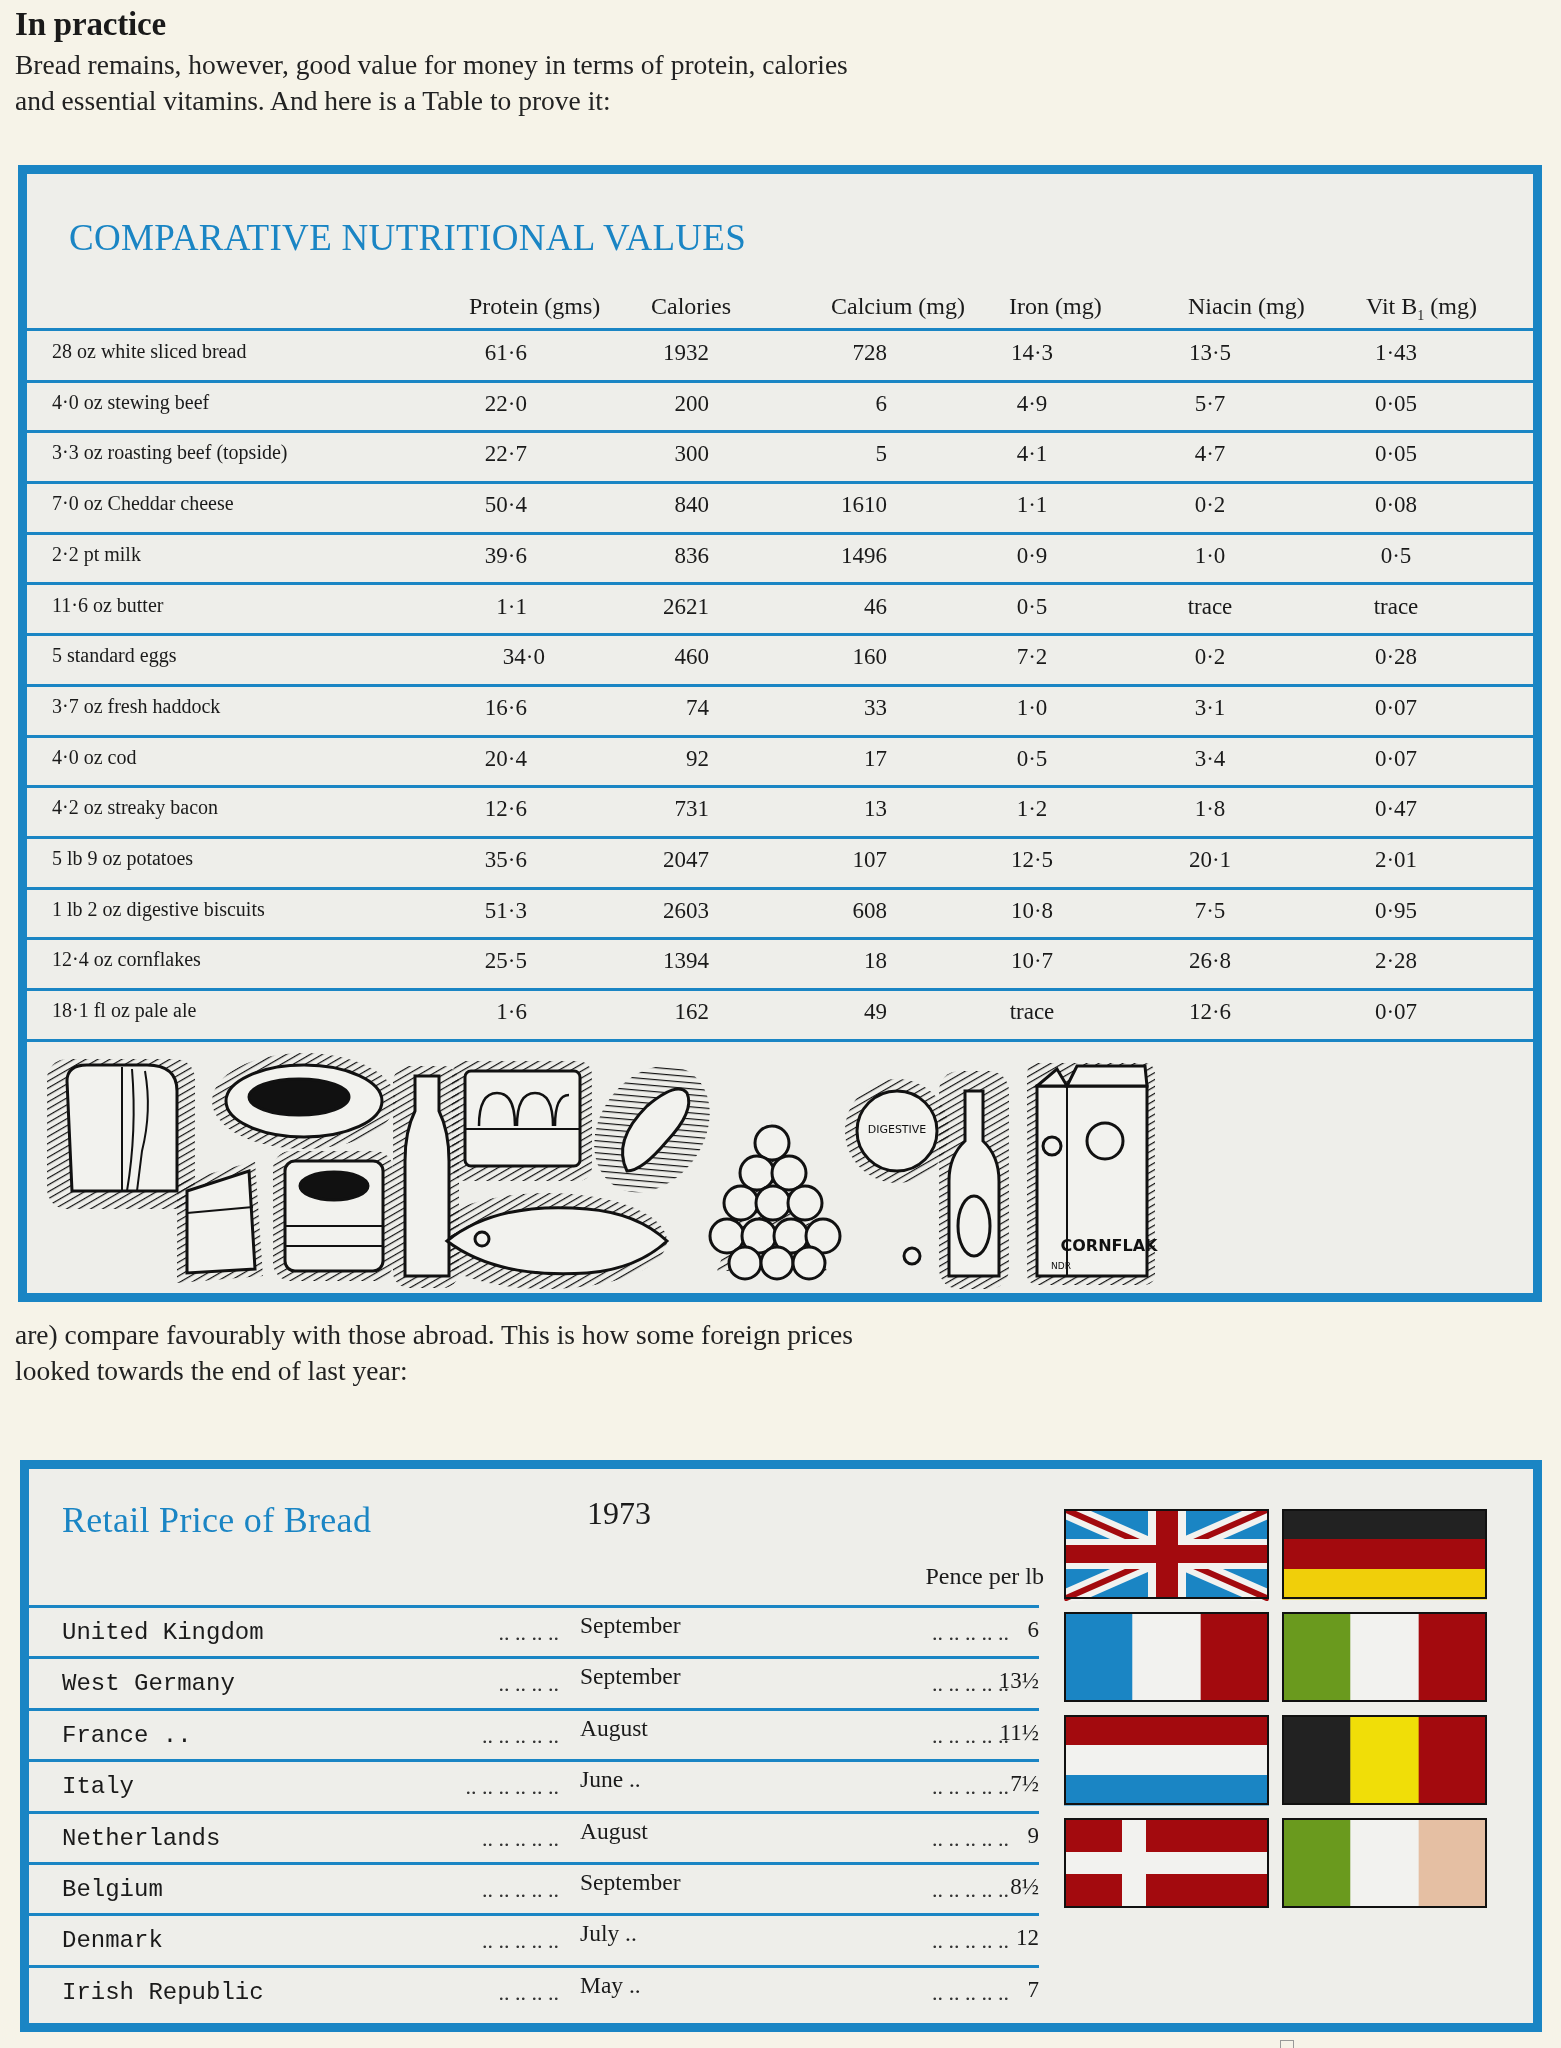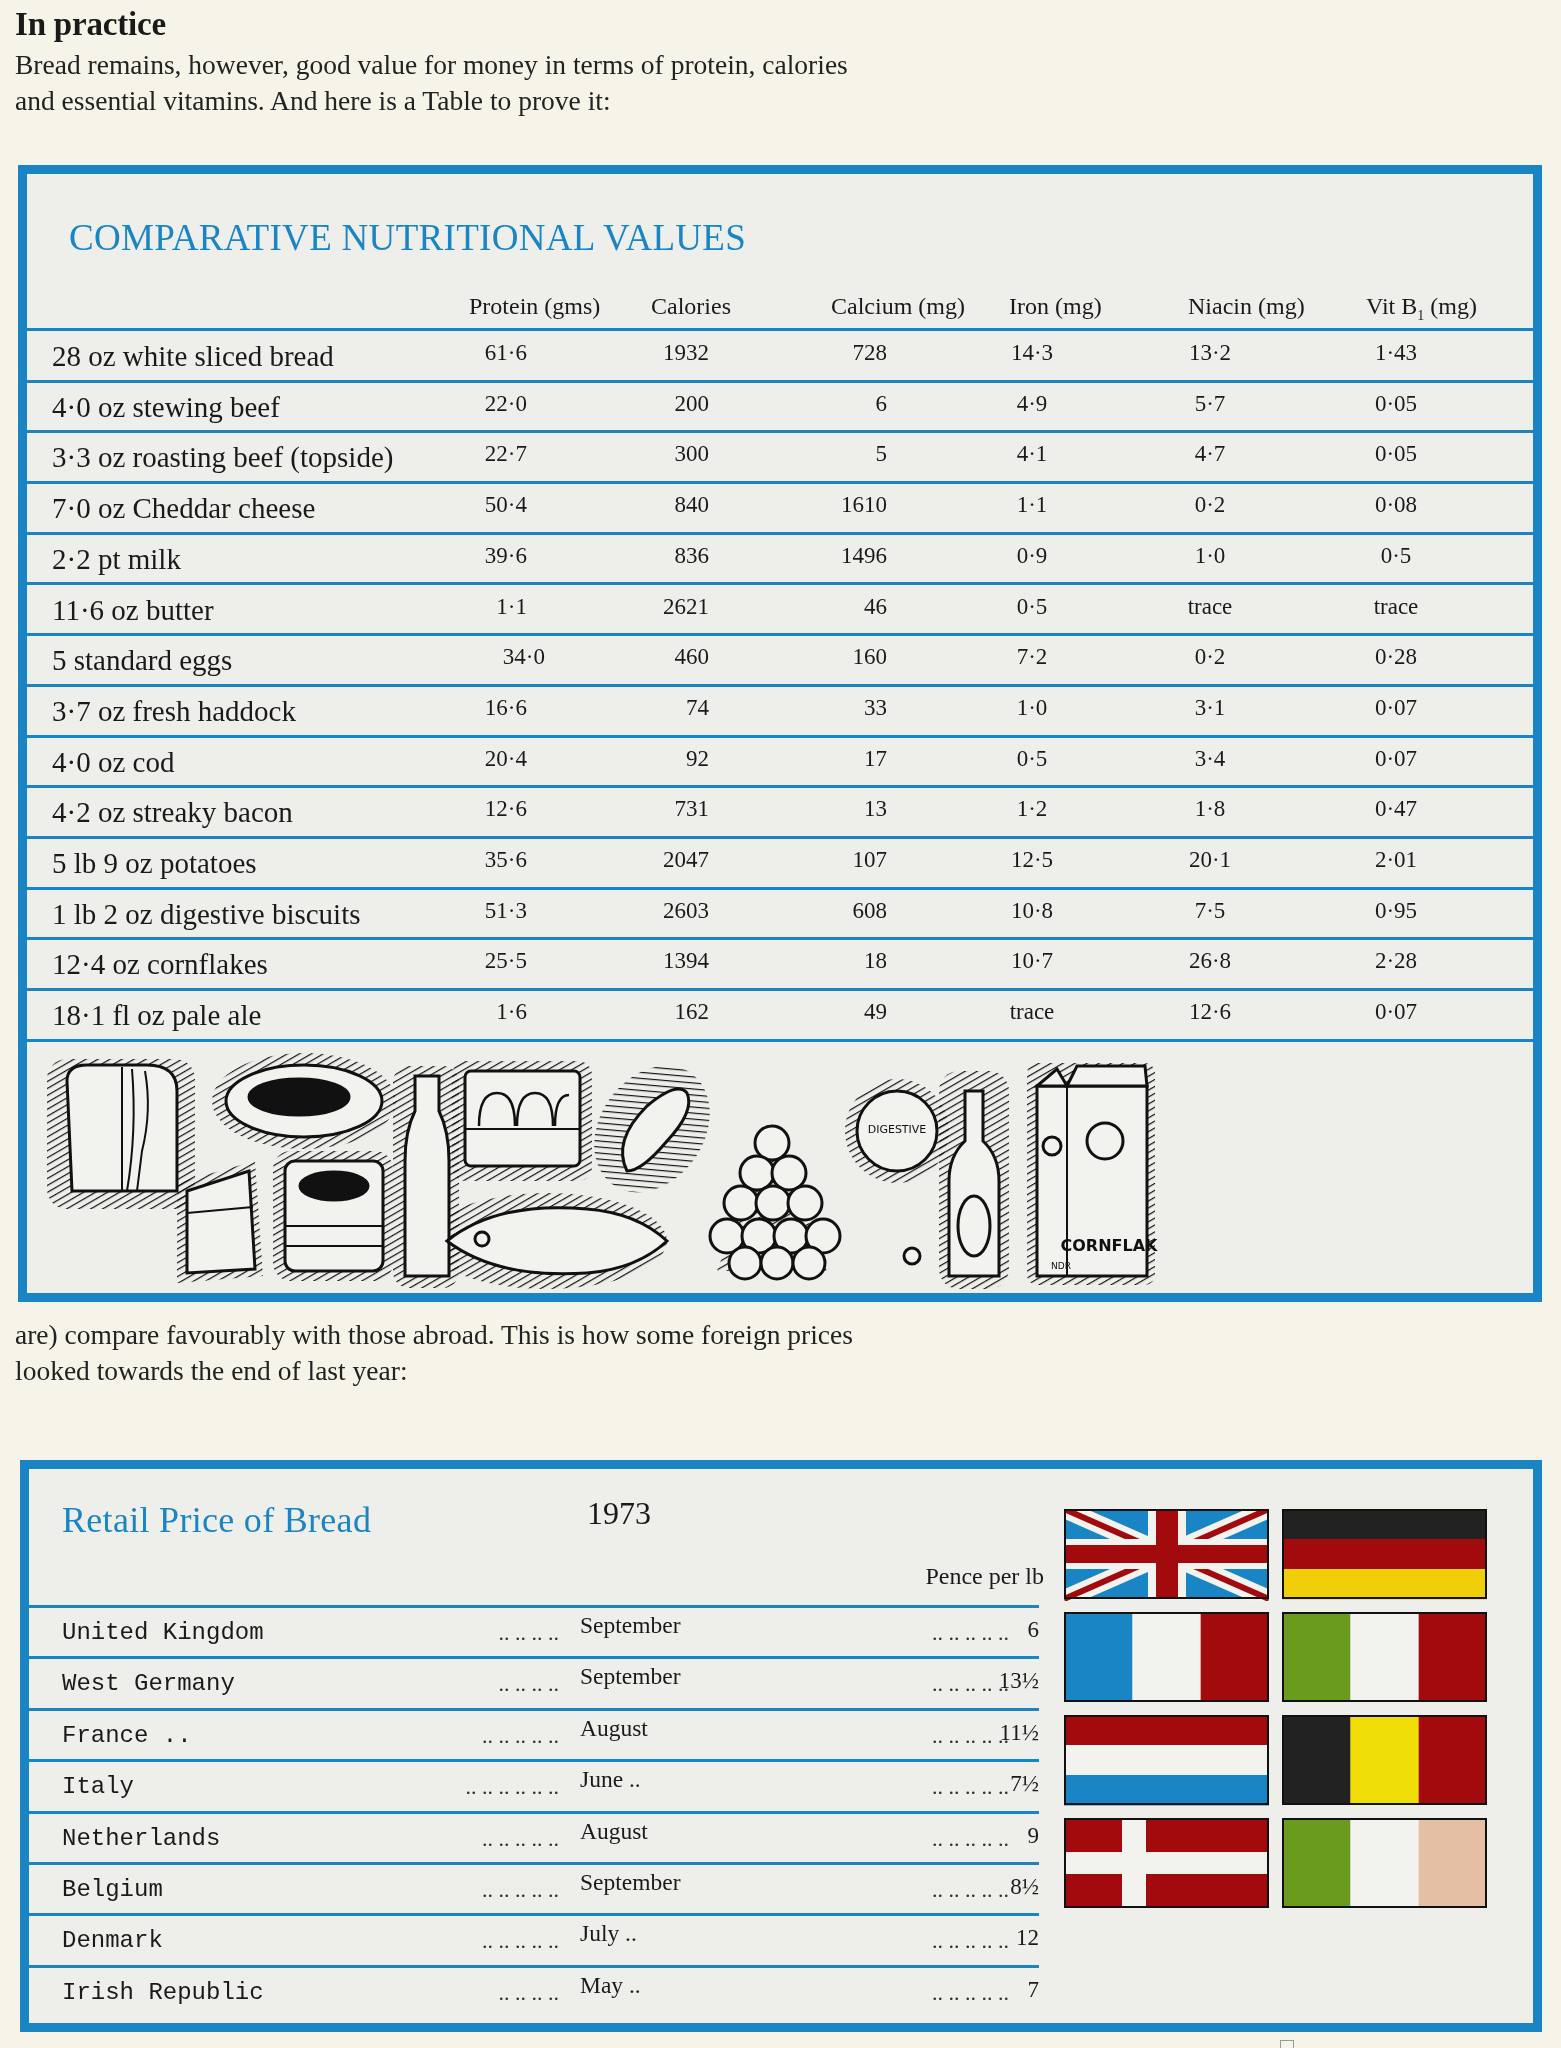"28 oz white sliced bread" .cell.label { font-size: 29px -> 20px }
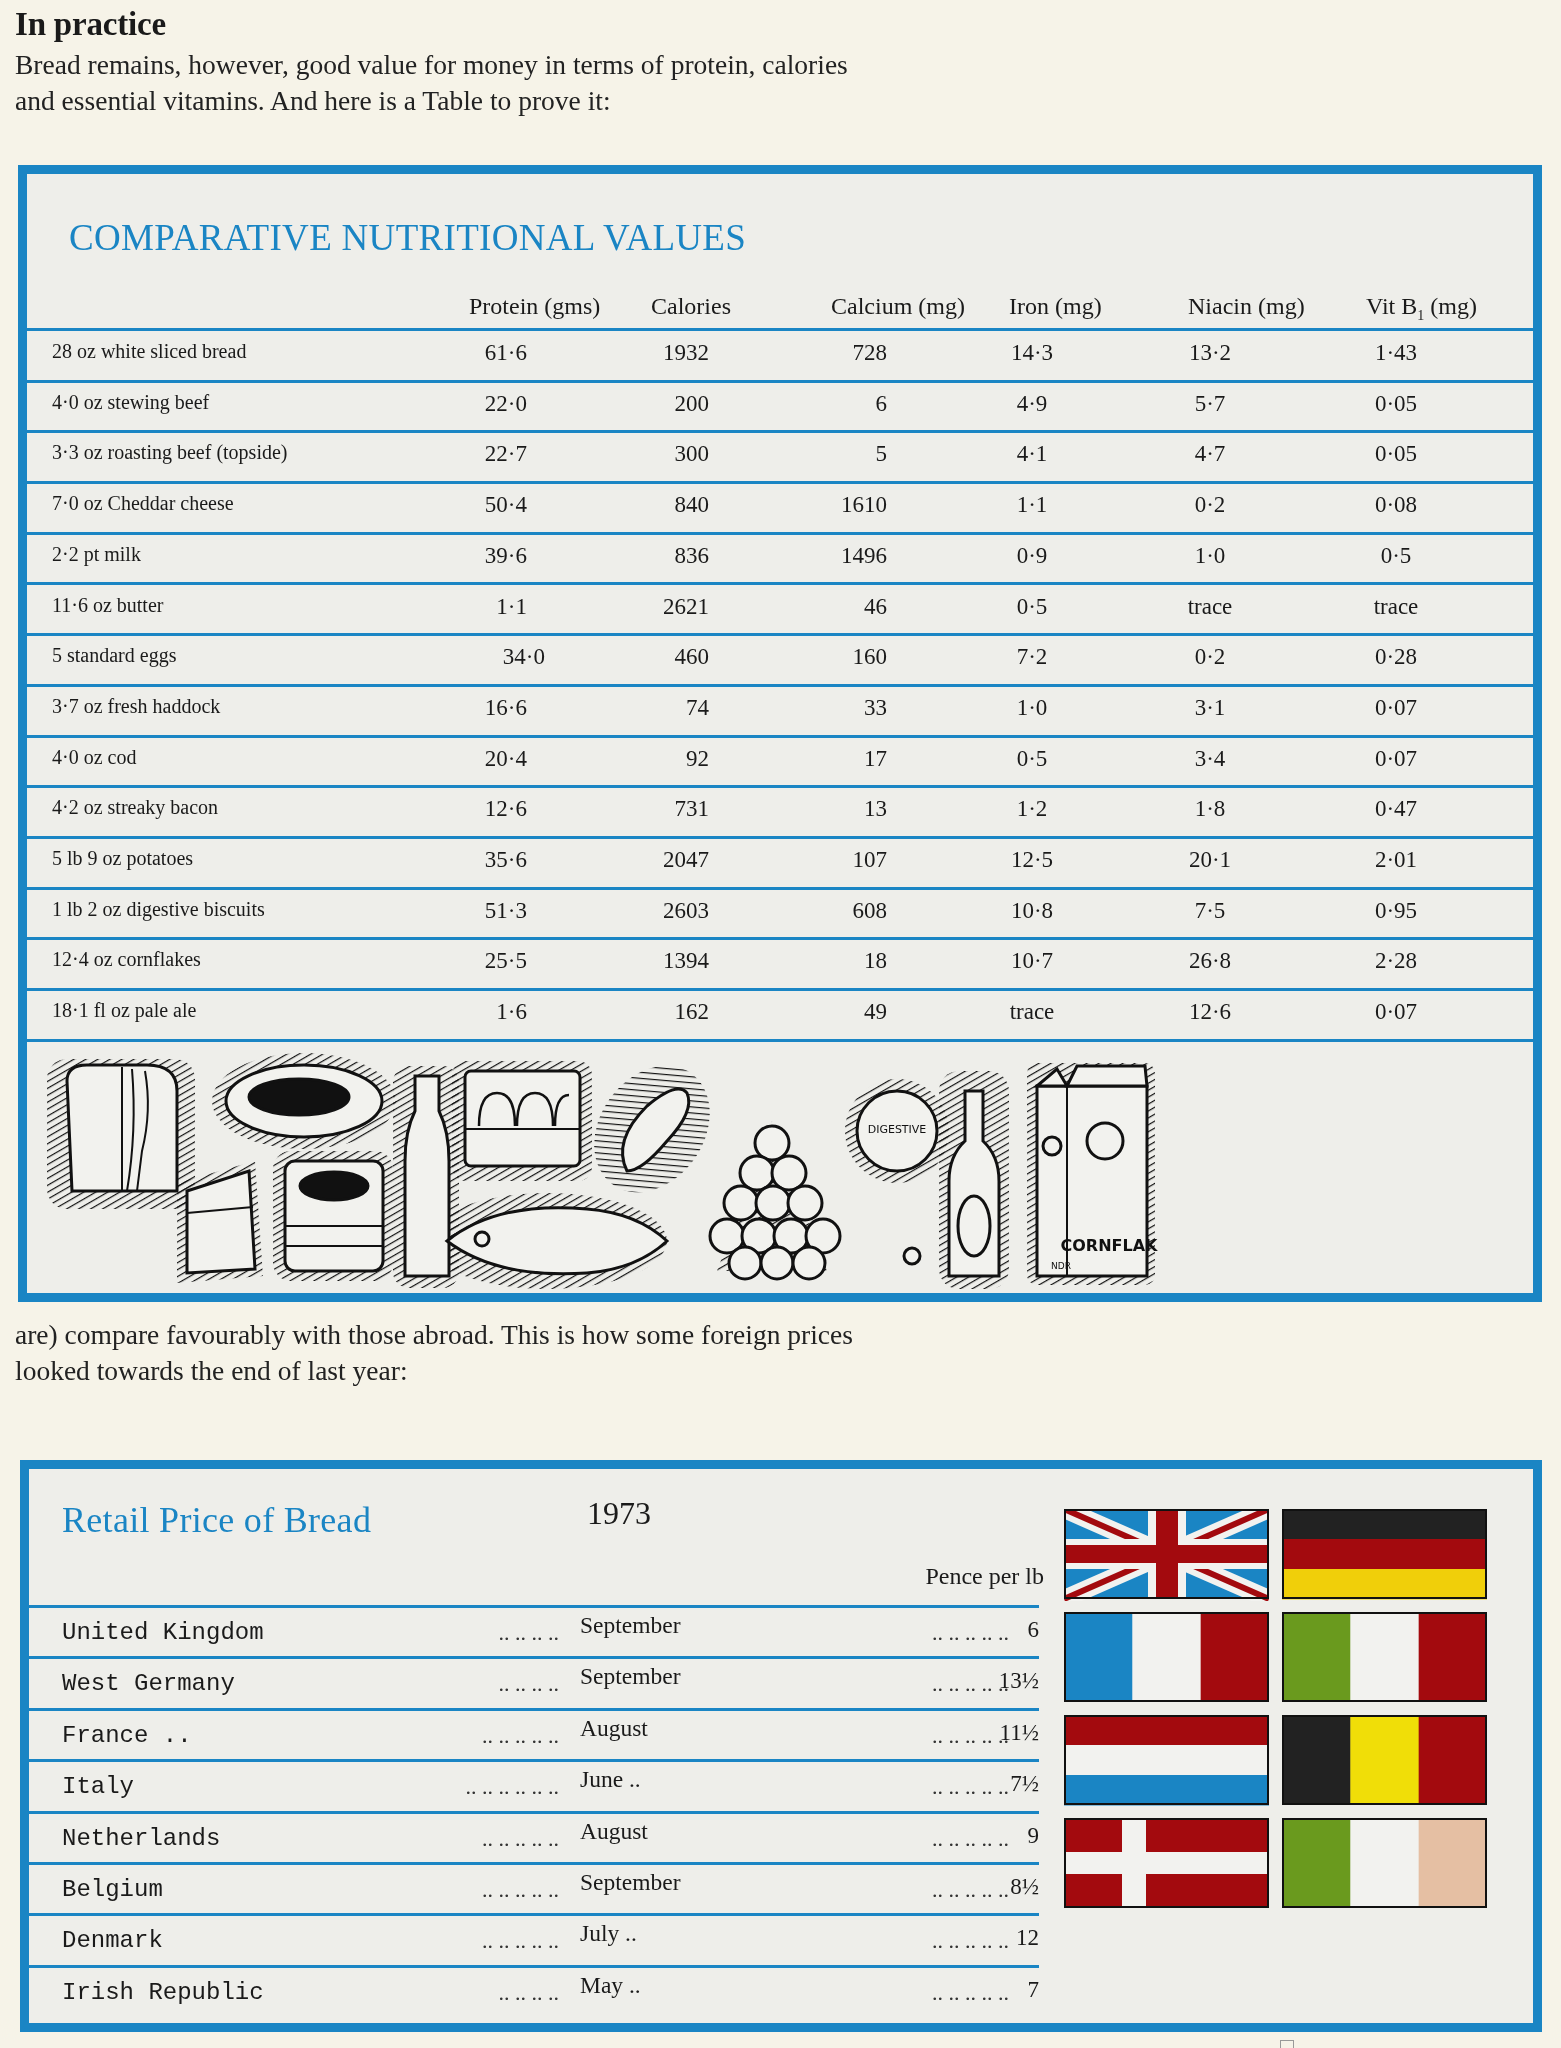"13·2" div.cell { text: 2 -> 5 }
